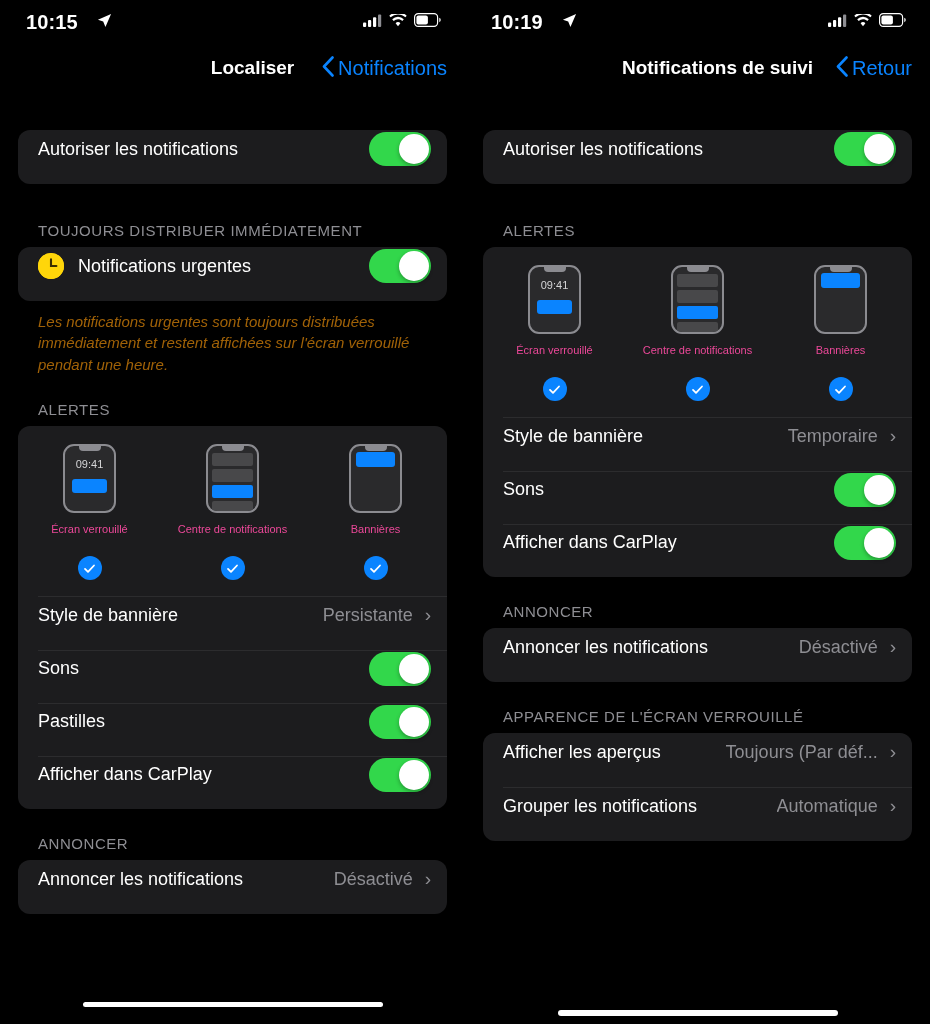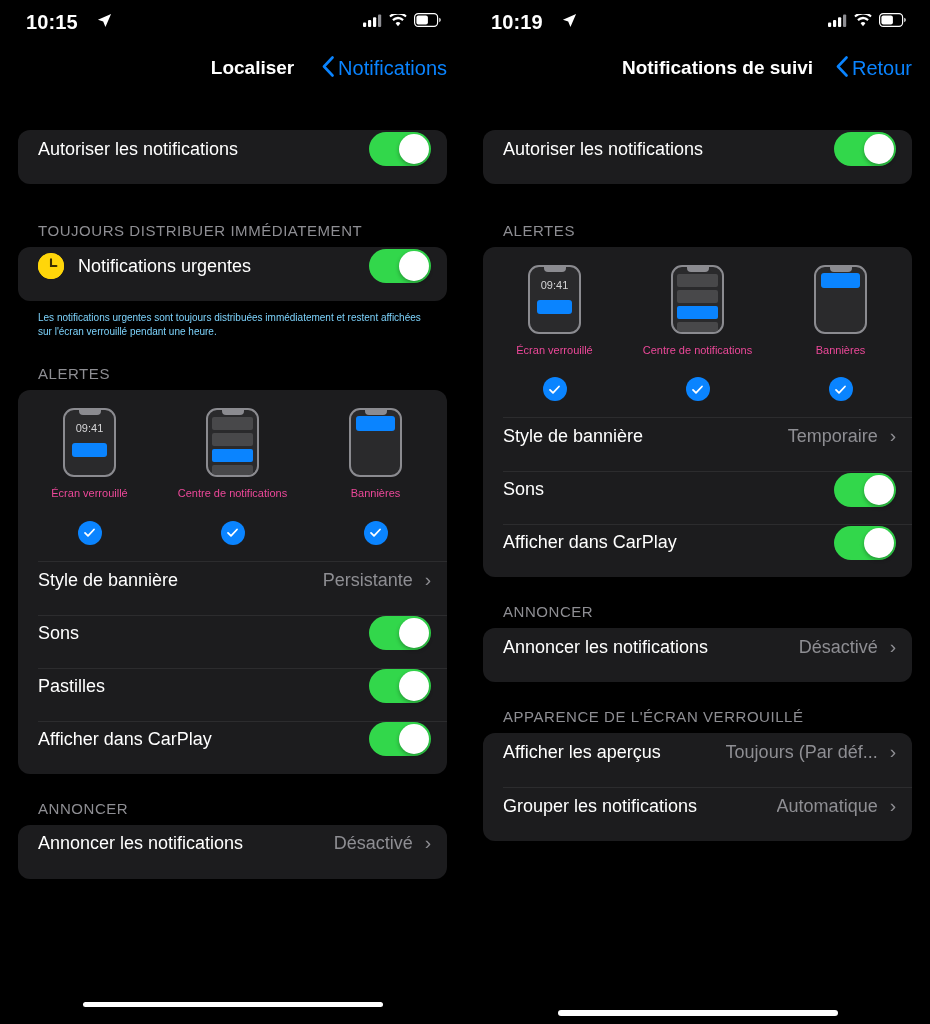"Les notifications urgentes sont toujours" .footnote { color: #7dd3fc -> #a16207; font-size: 10px -> 15px; font-style: none -> italic }
